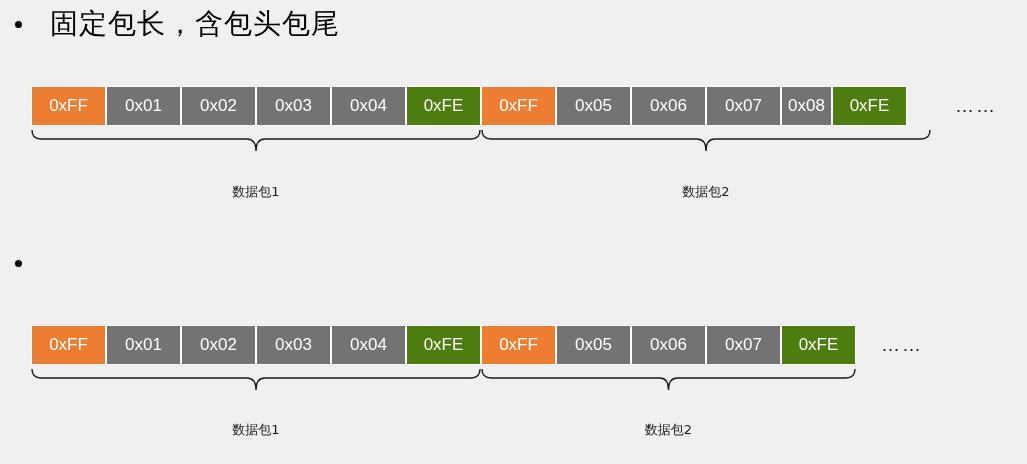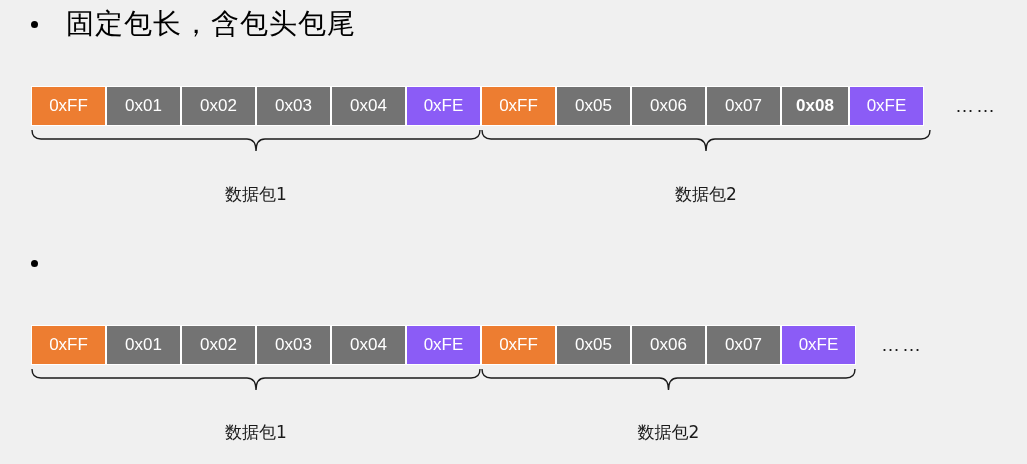"固定包长，含包头包尾" .heading { left: 16px -> 0 }
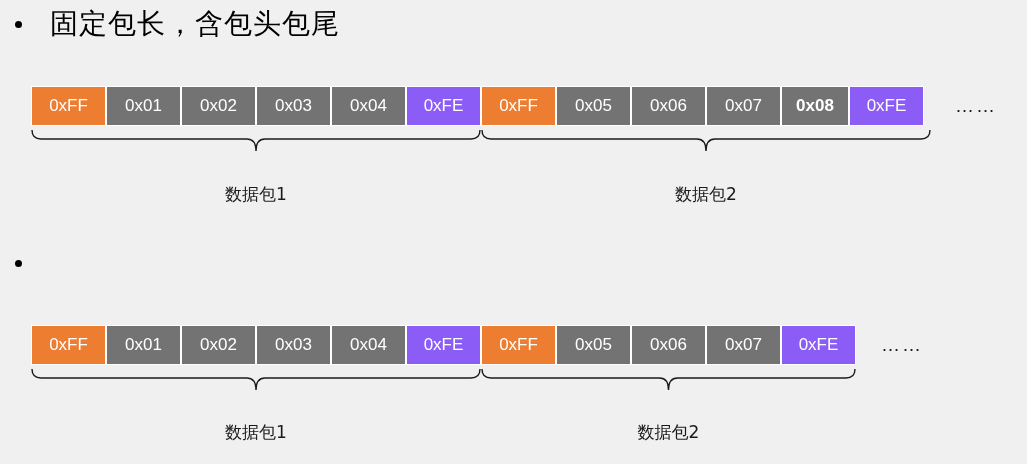"0xFE" .byte-cell.tail { background: #8b5cf6 -> #4d7c0f }
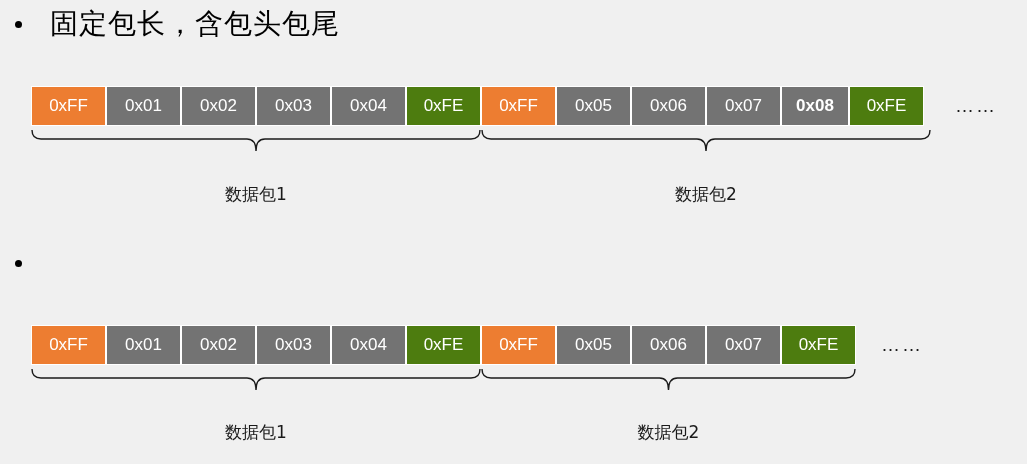"0x08" div.byte-cell { font-weight: bold -> none; width: 68px -> 51px }
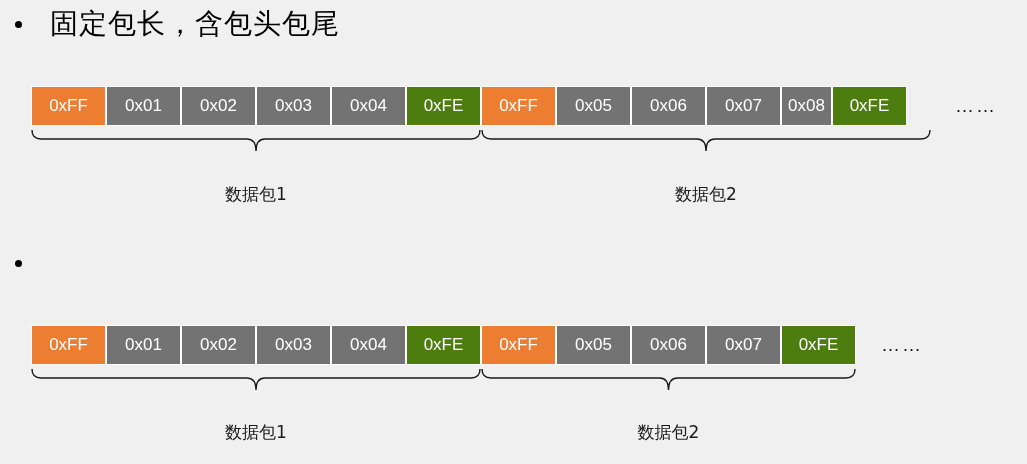"数据包1" .brace-label { font-size: 17px -> 13px }
